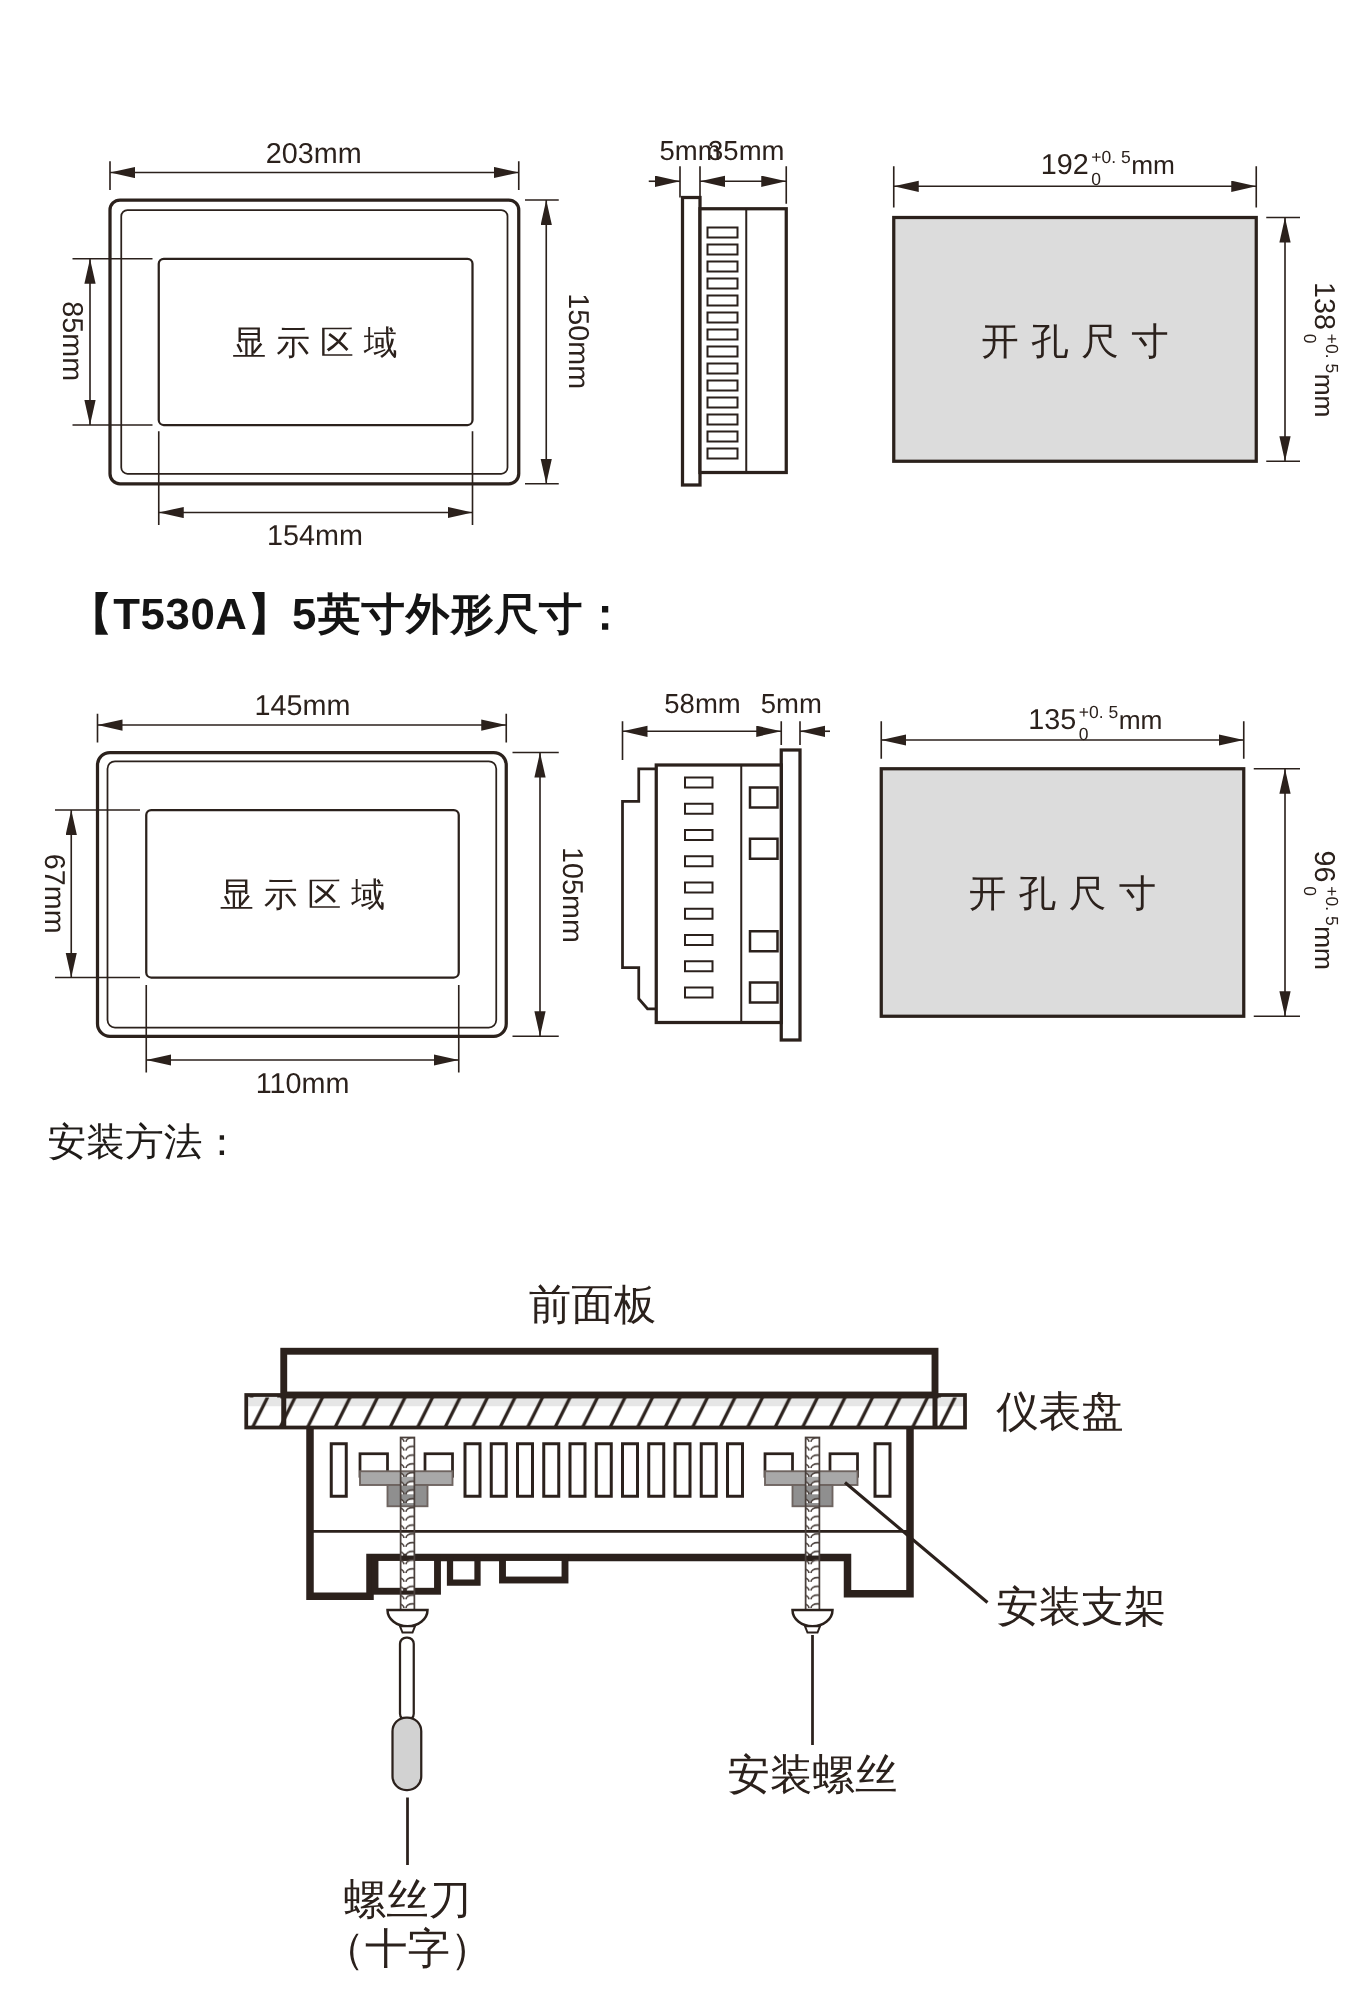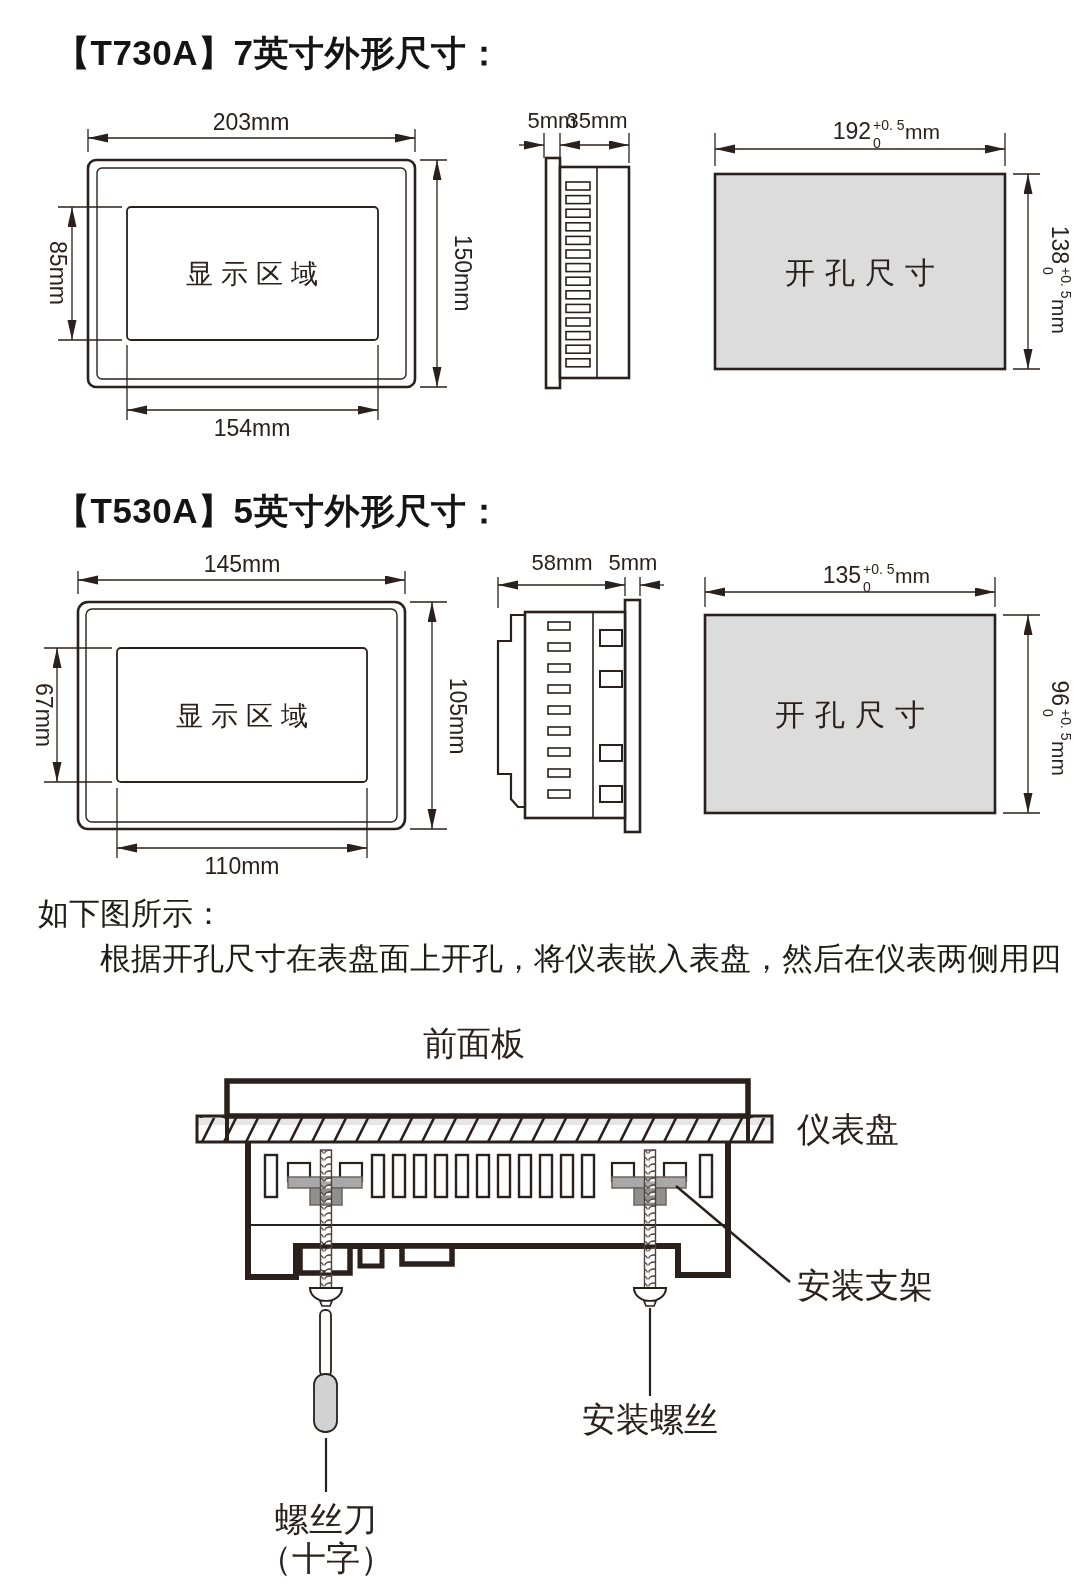"【T730A】7英寸外形尺寸：" div.abs { html: <div>【T730A】7英寸外形尺寸：</div> -> none }
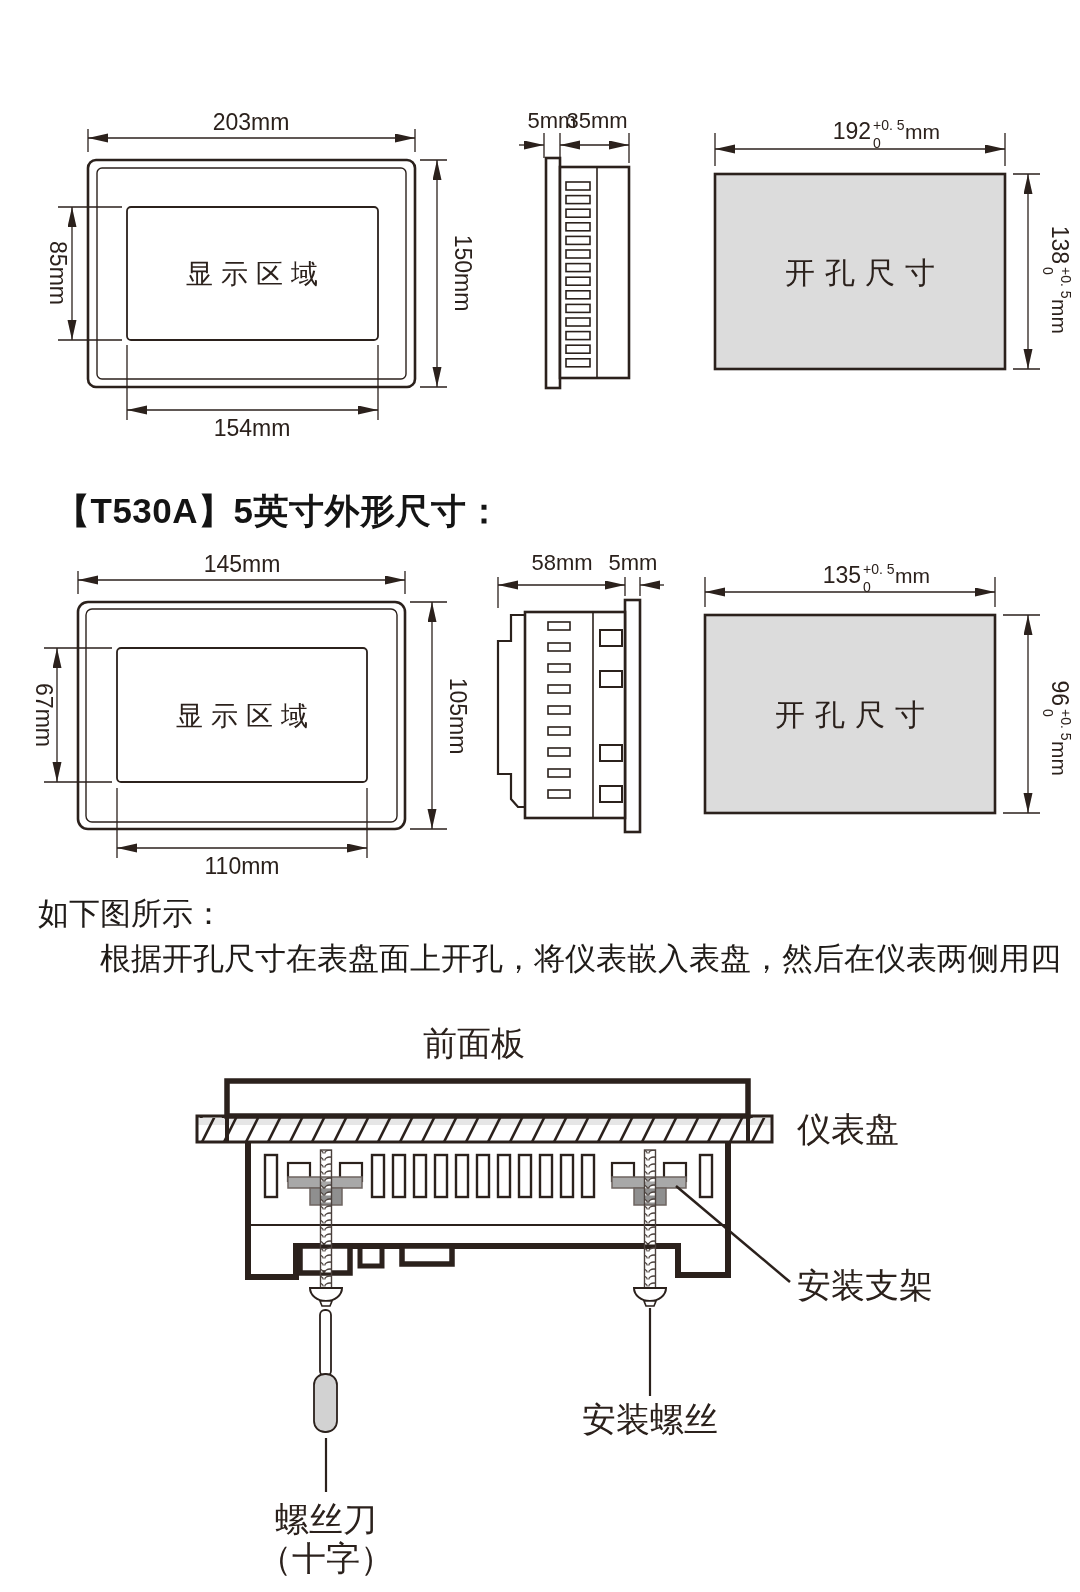"【T530A】5英寸外形尺寸：" div.abs { top: 488px -> 468px }
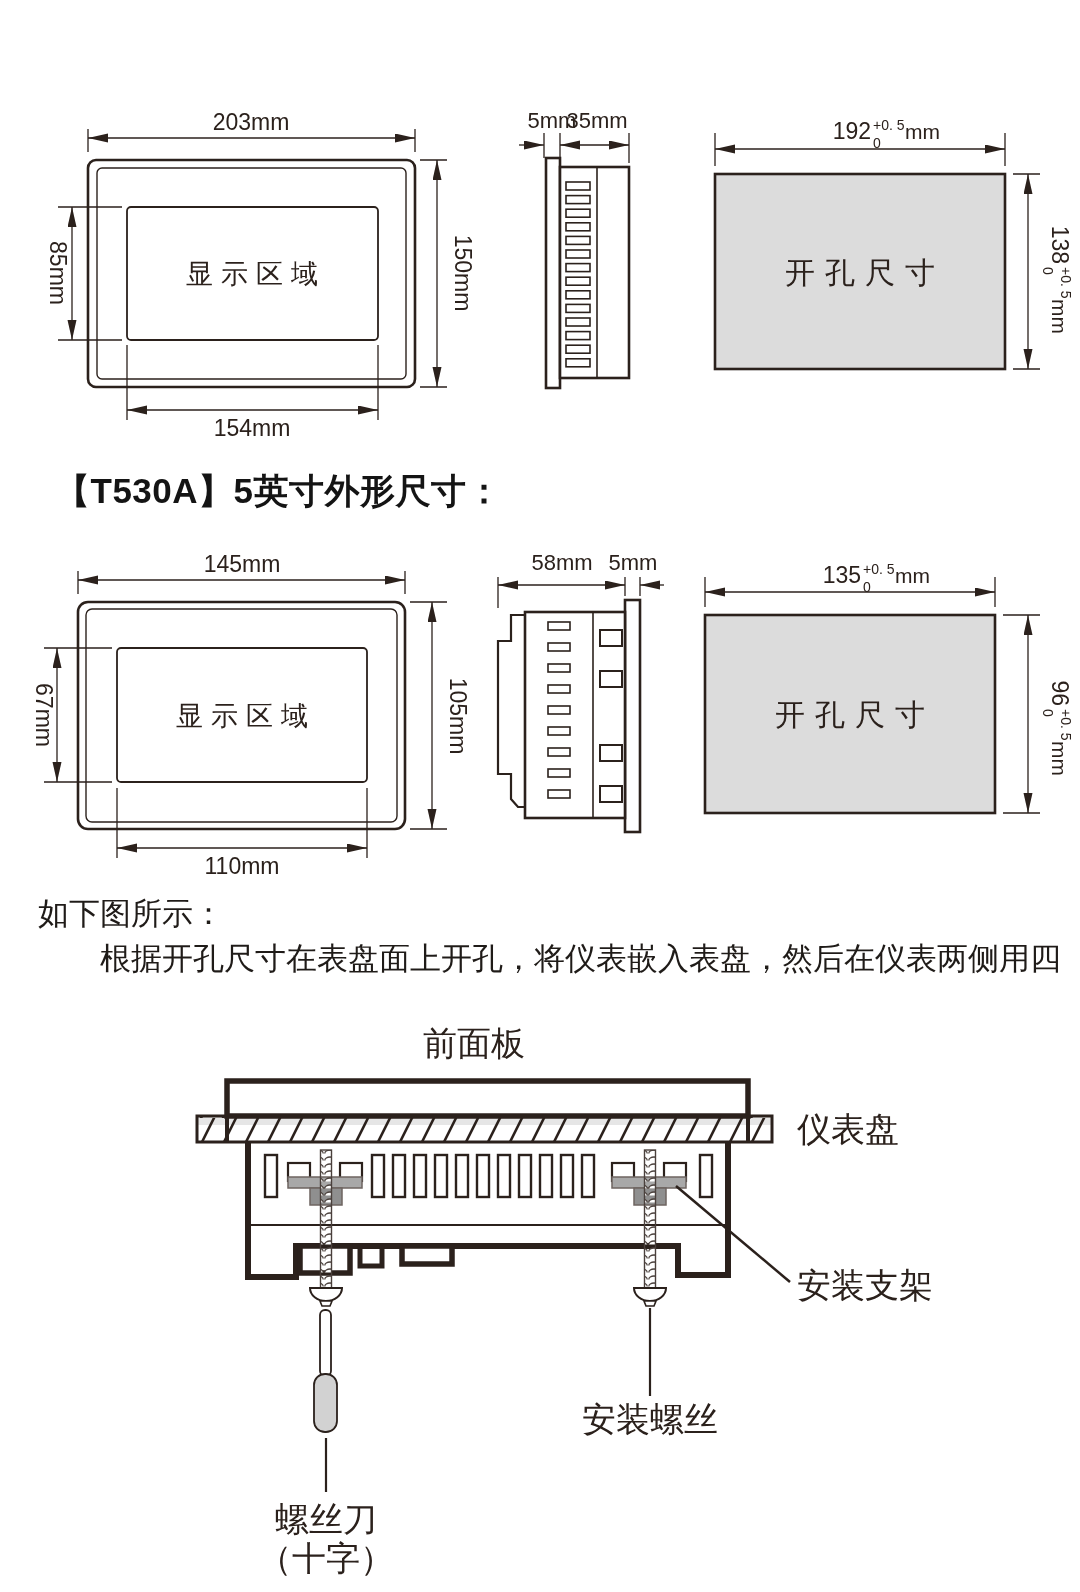"如下图所示：" div.abs { text: 如下图所示 -> 安装方法 }
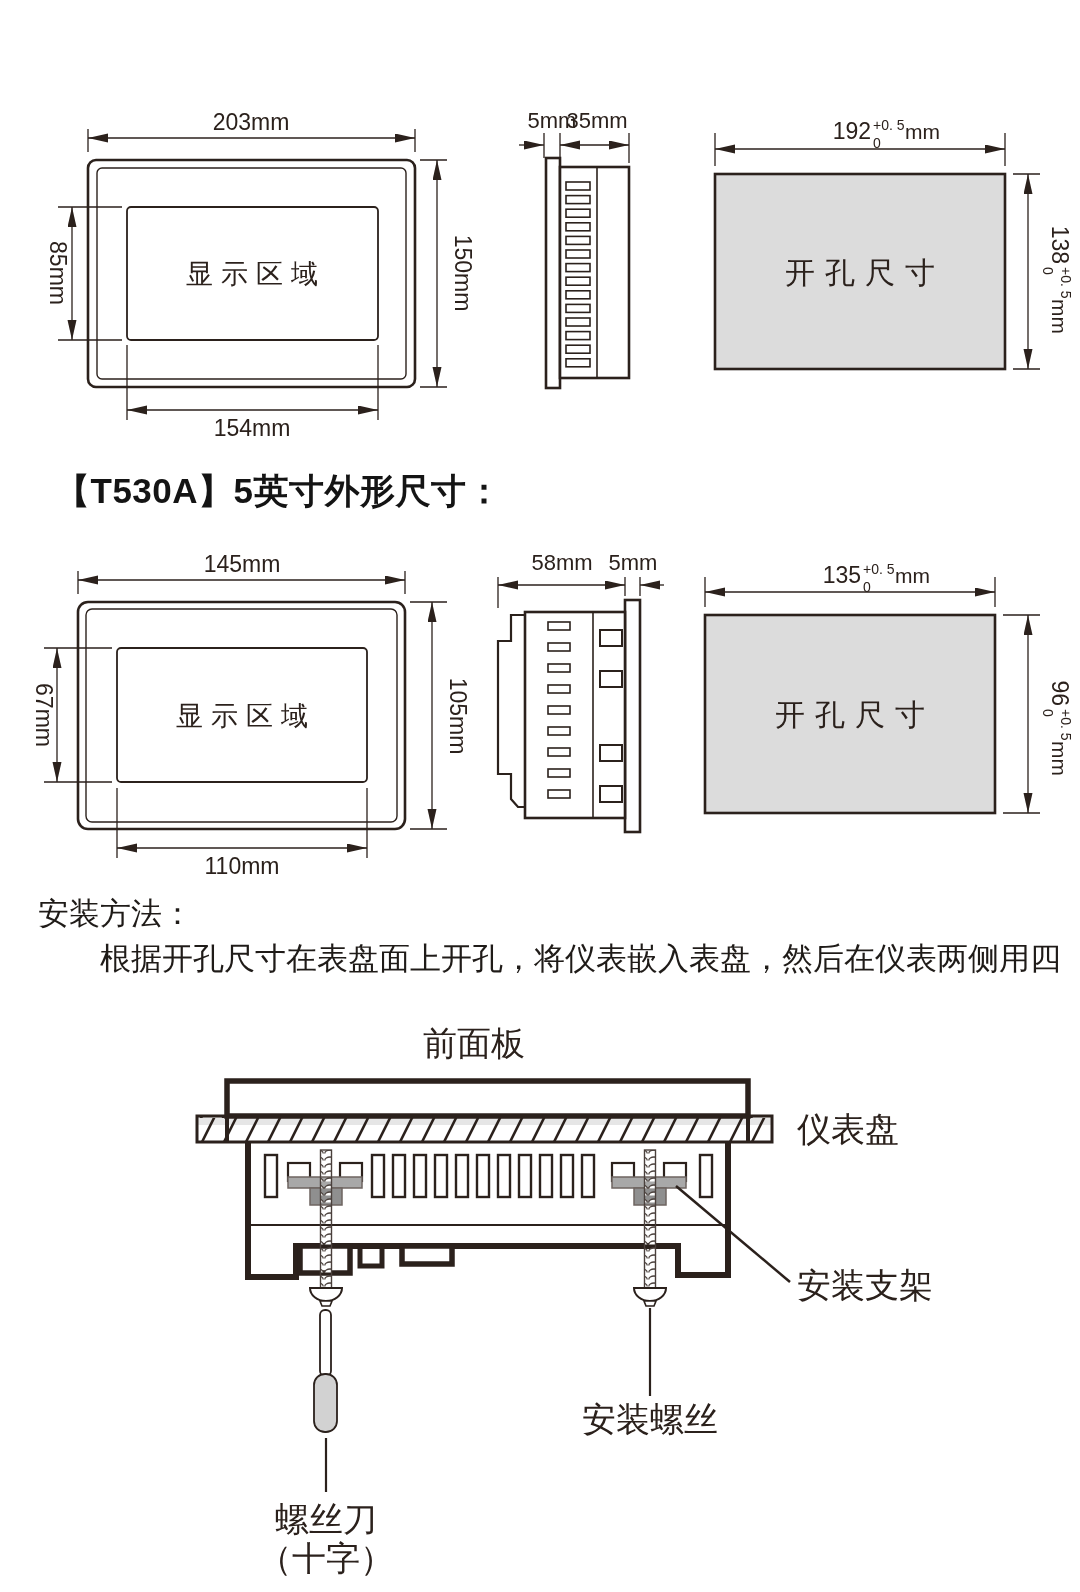"根据开孔尺寸在表盘面上开孔，将仪表嵌入表盘，然后在仪表两侧用四" div.abs { html: <div>根据开孔尺寸在表盘面上开孔，将仪表嵌入表盘，然后在仪表两侧用四</div> -> none }
